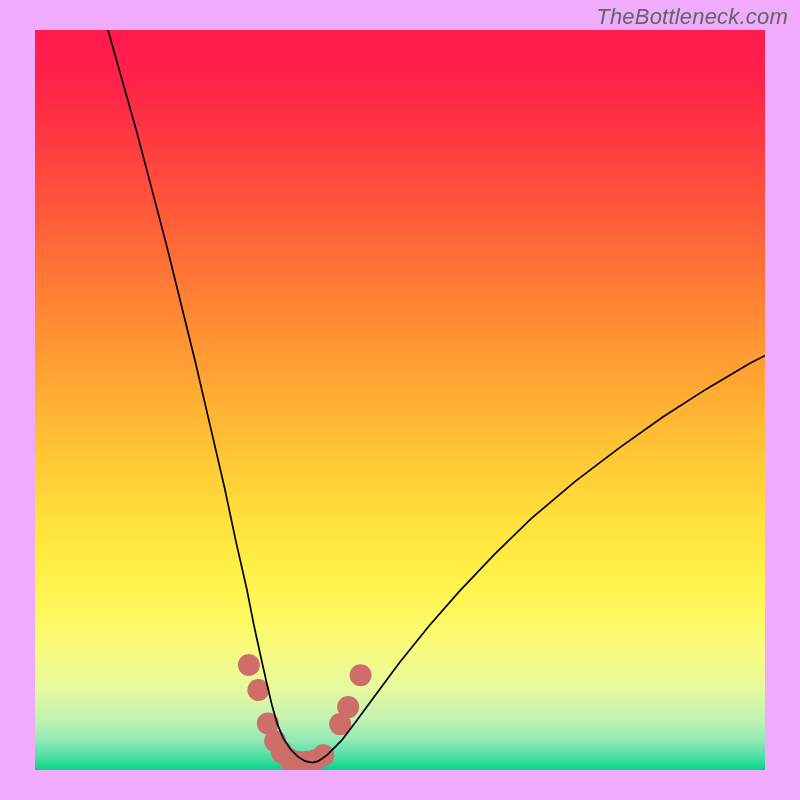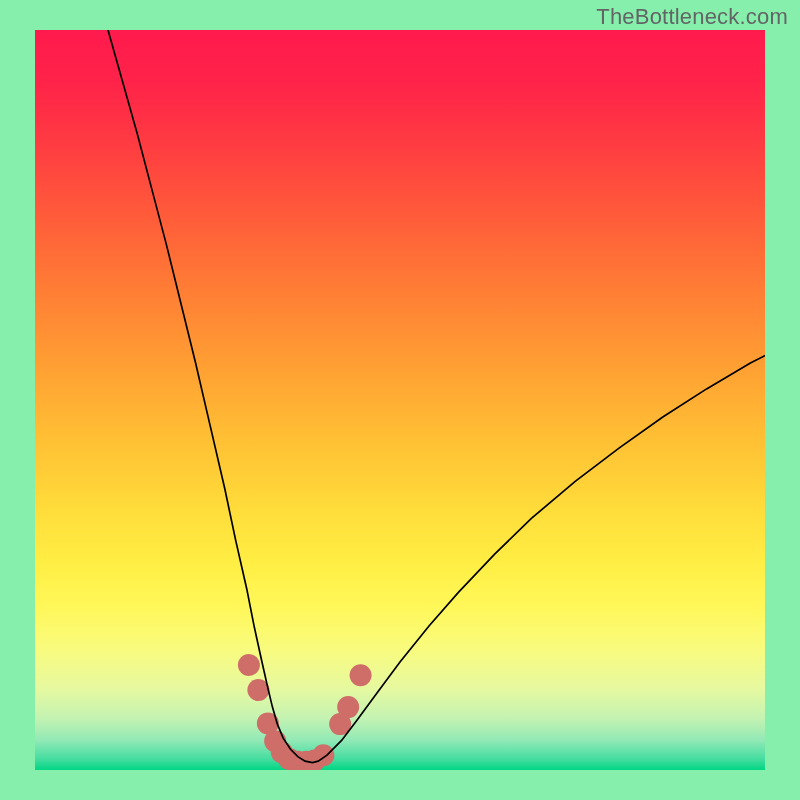"TheBottleneck.com" .frame { background: #86efac -> #f0abfc; font-style: none -> italic }
